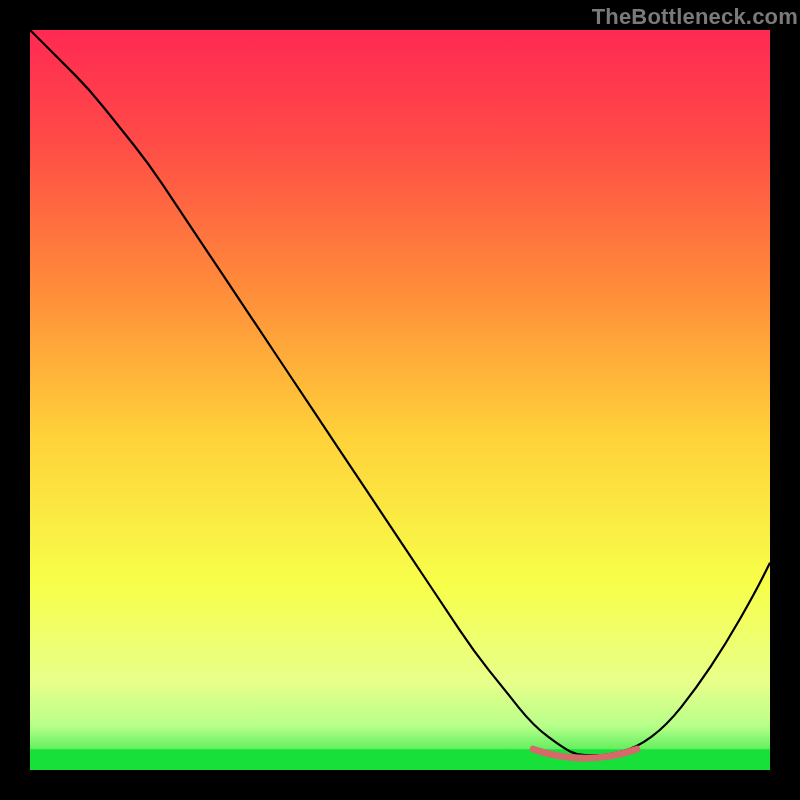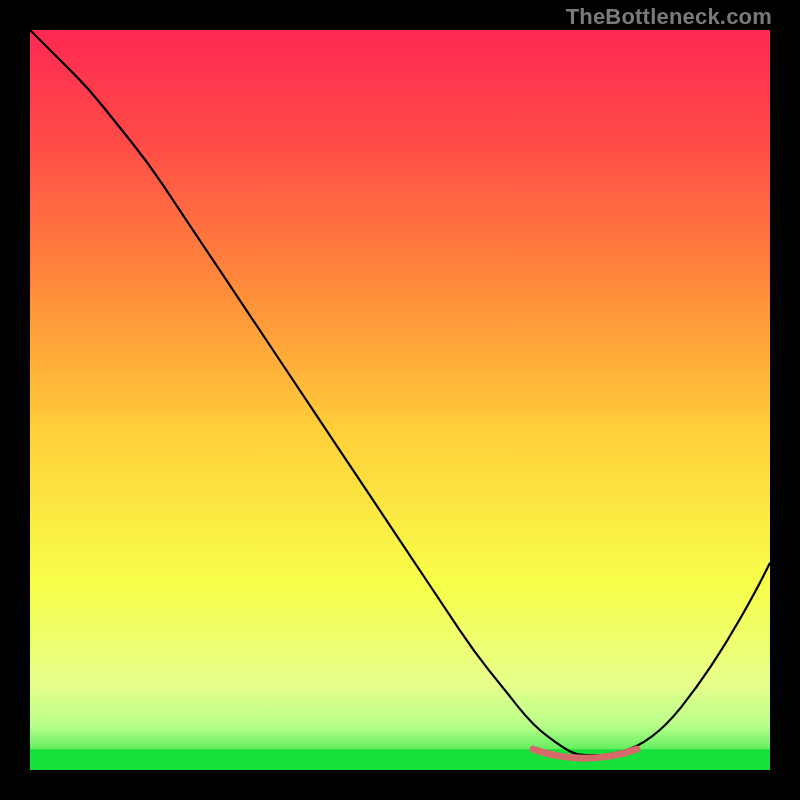"TheBottleneck.com" .watermark { right: 28px -> 2px }
